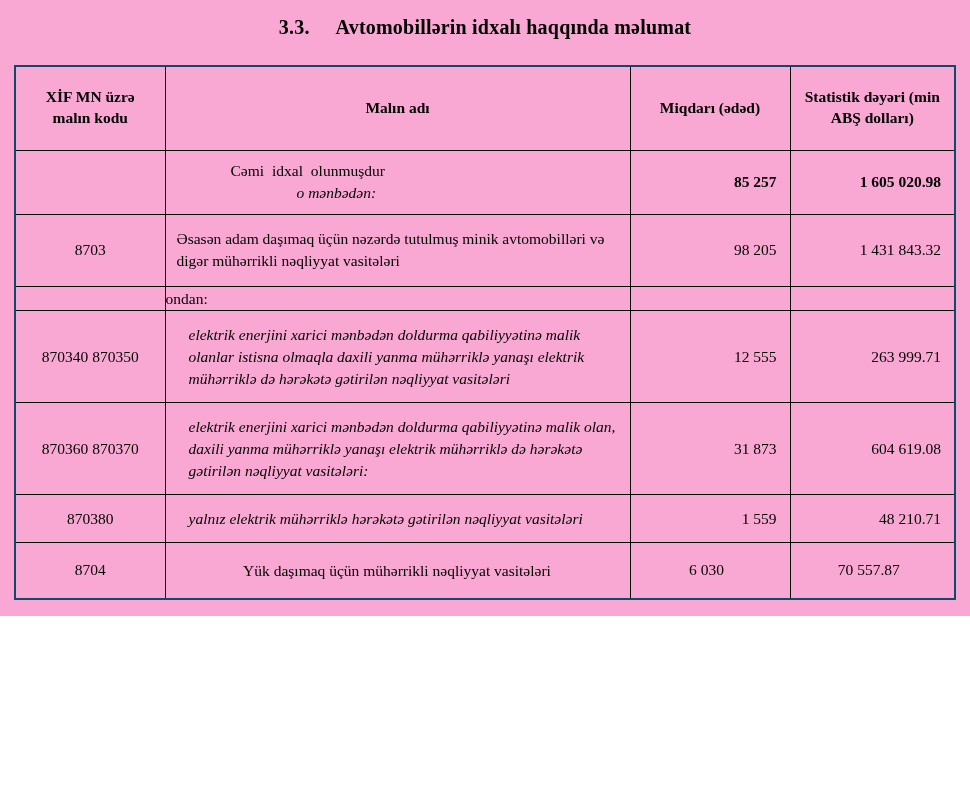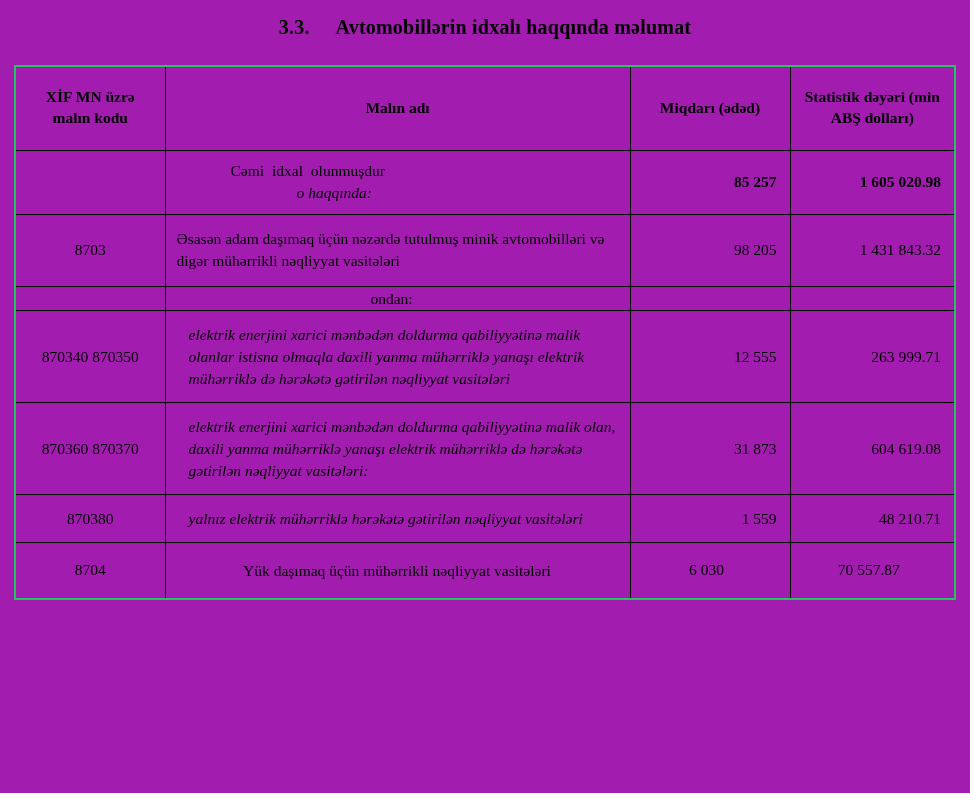"3.3. Avtomobillərin idxalı haqqında" .page { background: #a21caf -> #f9a8d4; height: 793px -> 616px }
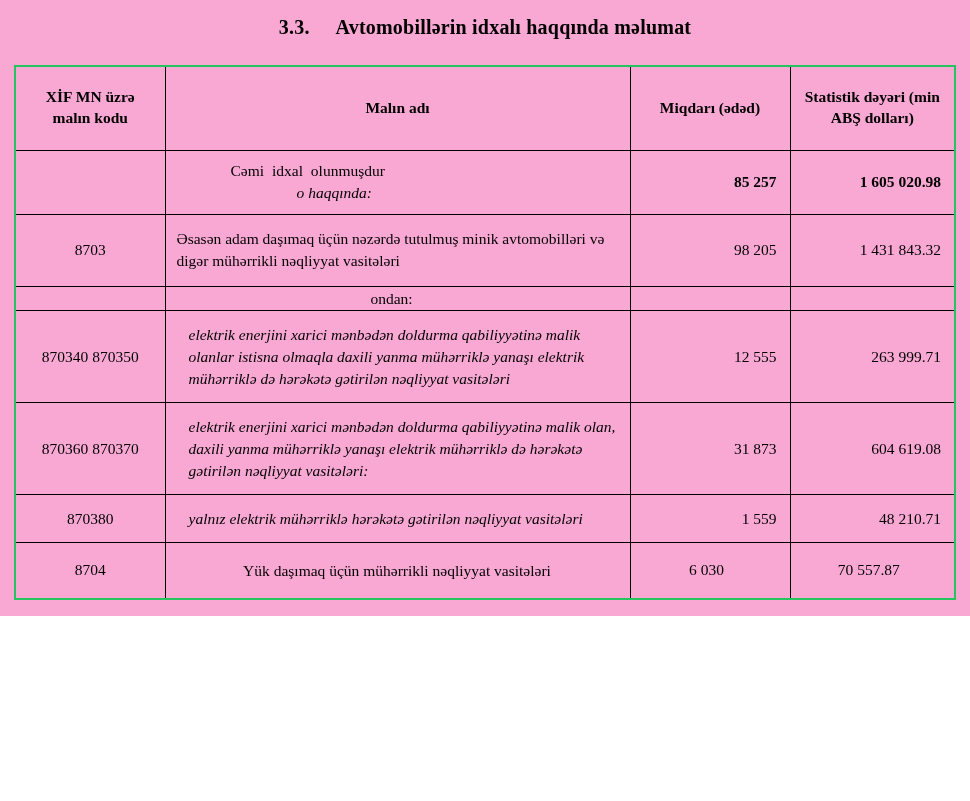"XİF MN üzrə malın kodu" table.import-table { border: 2px solid #22c55e -> 2px solid #0c4a6e }
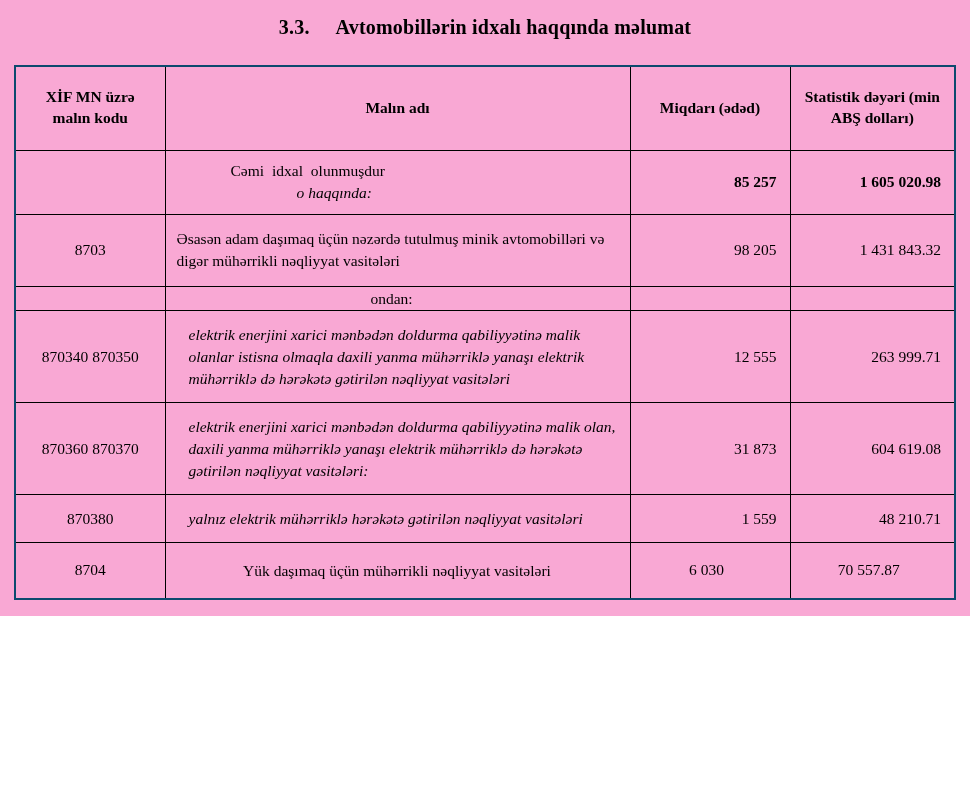"o haqqında:" span.total-sub { text: haqqında -> mənbədən }
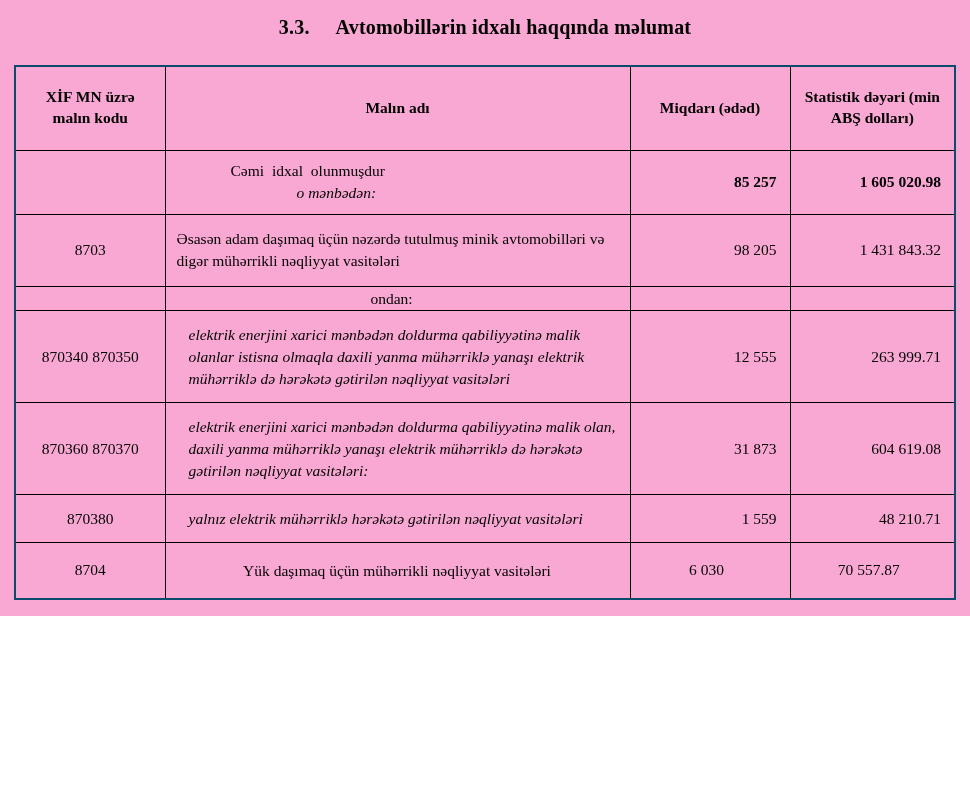"ondan:" tr.row-ondan td.name { text-align: center -> none }
